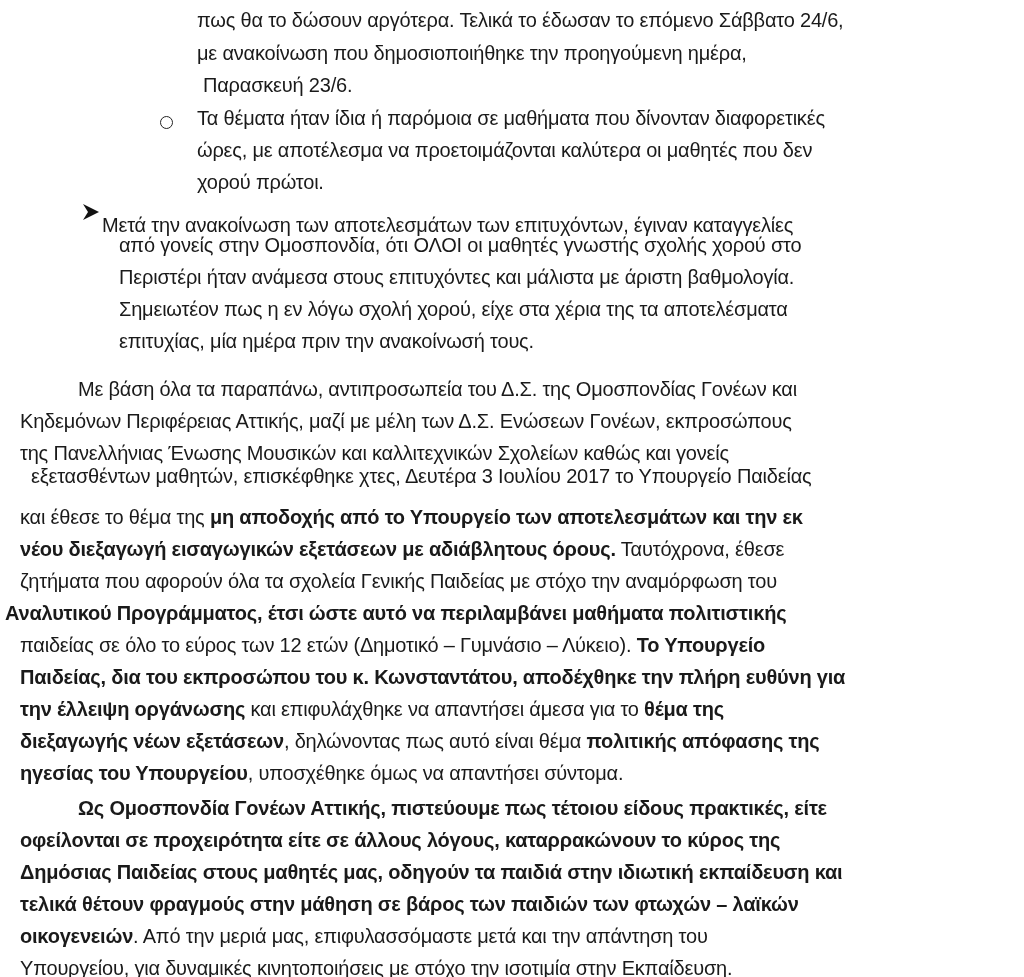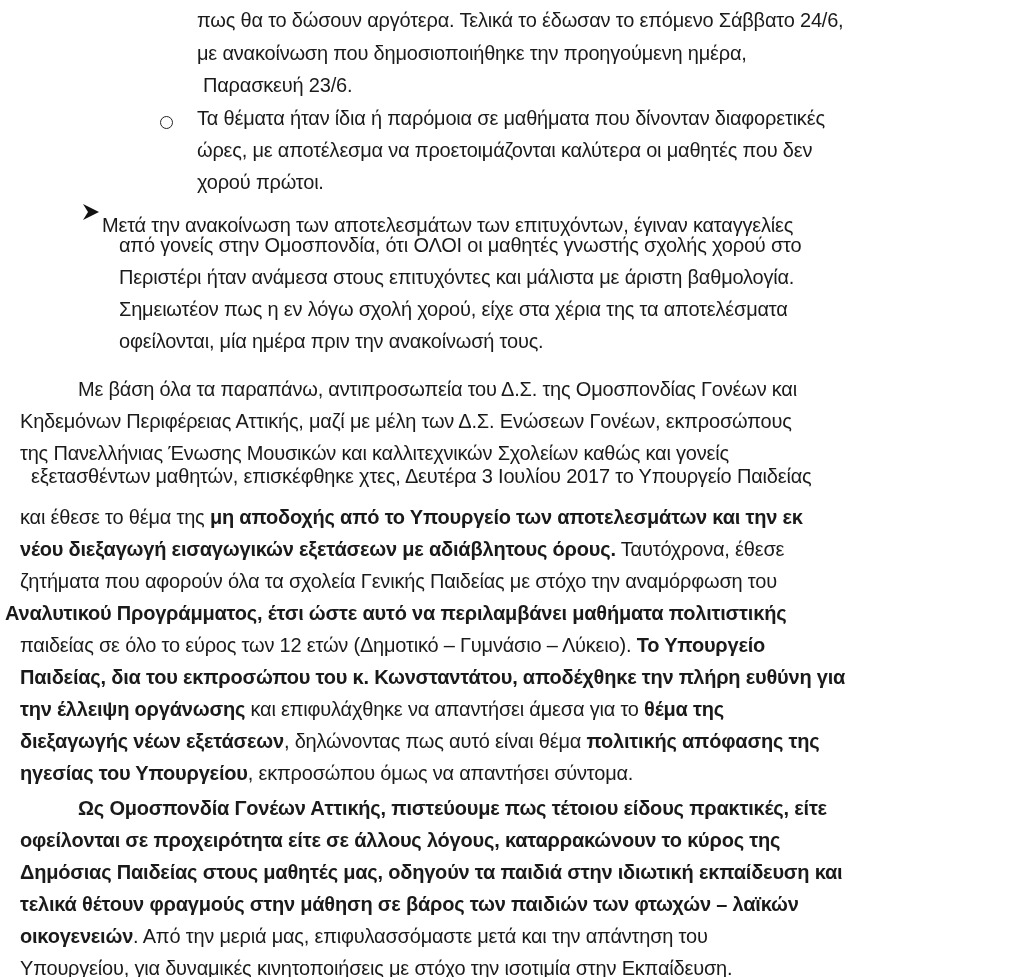"οφείλονται, μία ημέρα πριν την" div.line { text: οφείλονται -> επιτυχίας }
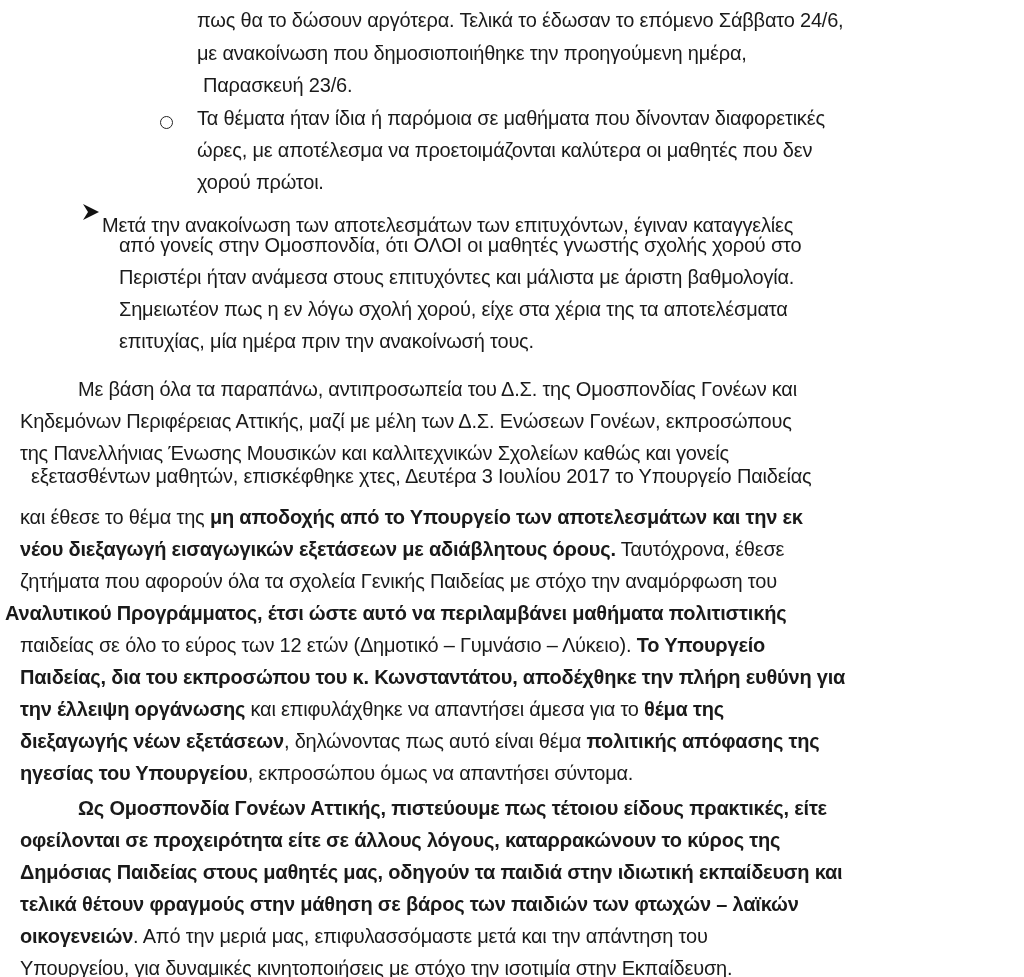", εκπροσώπου όμως να απαντήσει" span { text: εκπροσώπου -> υποσχέθηκε }
